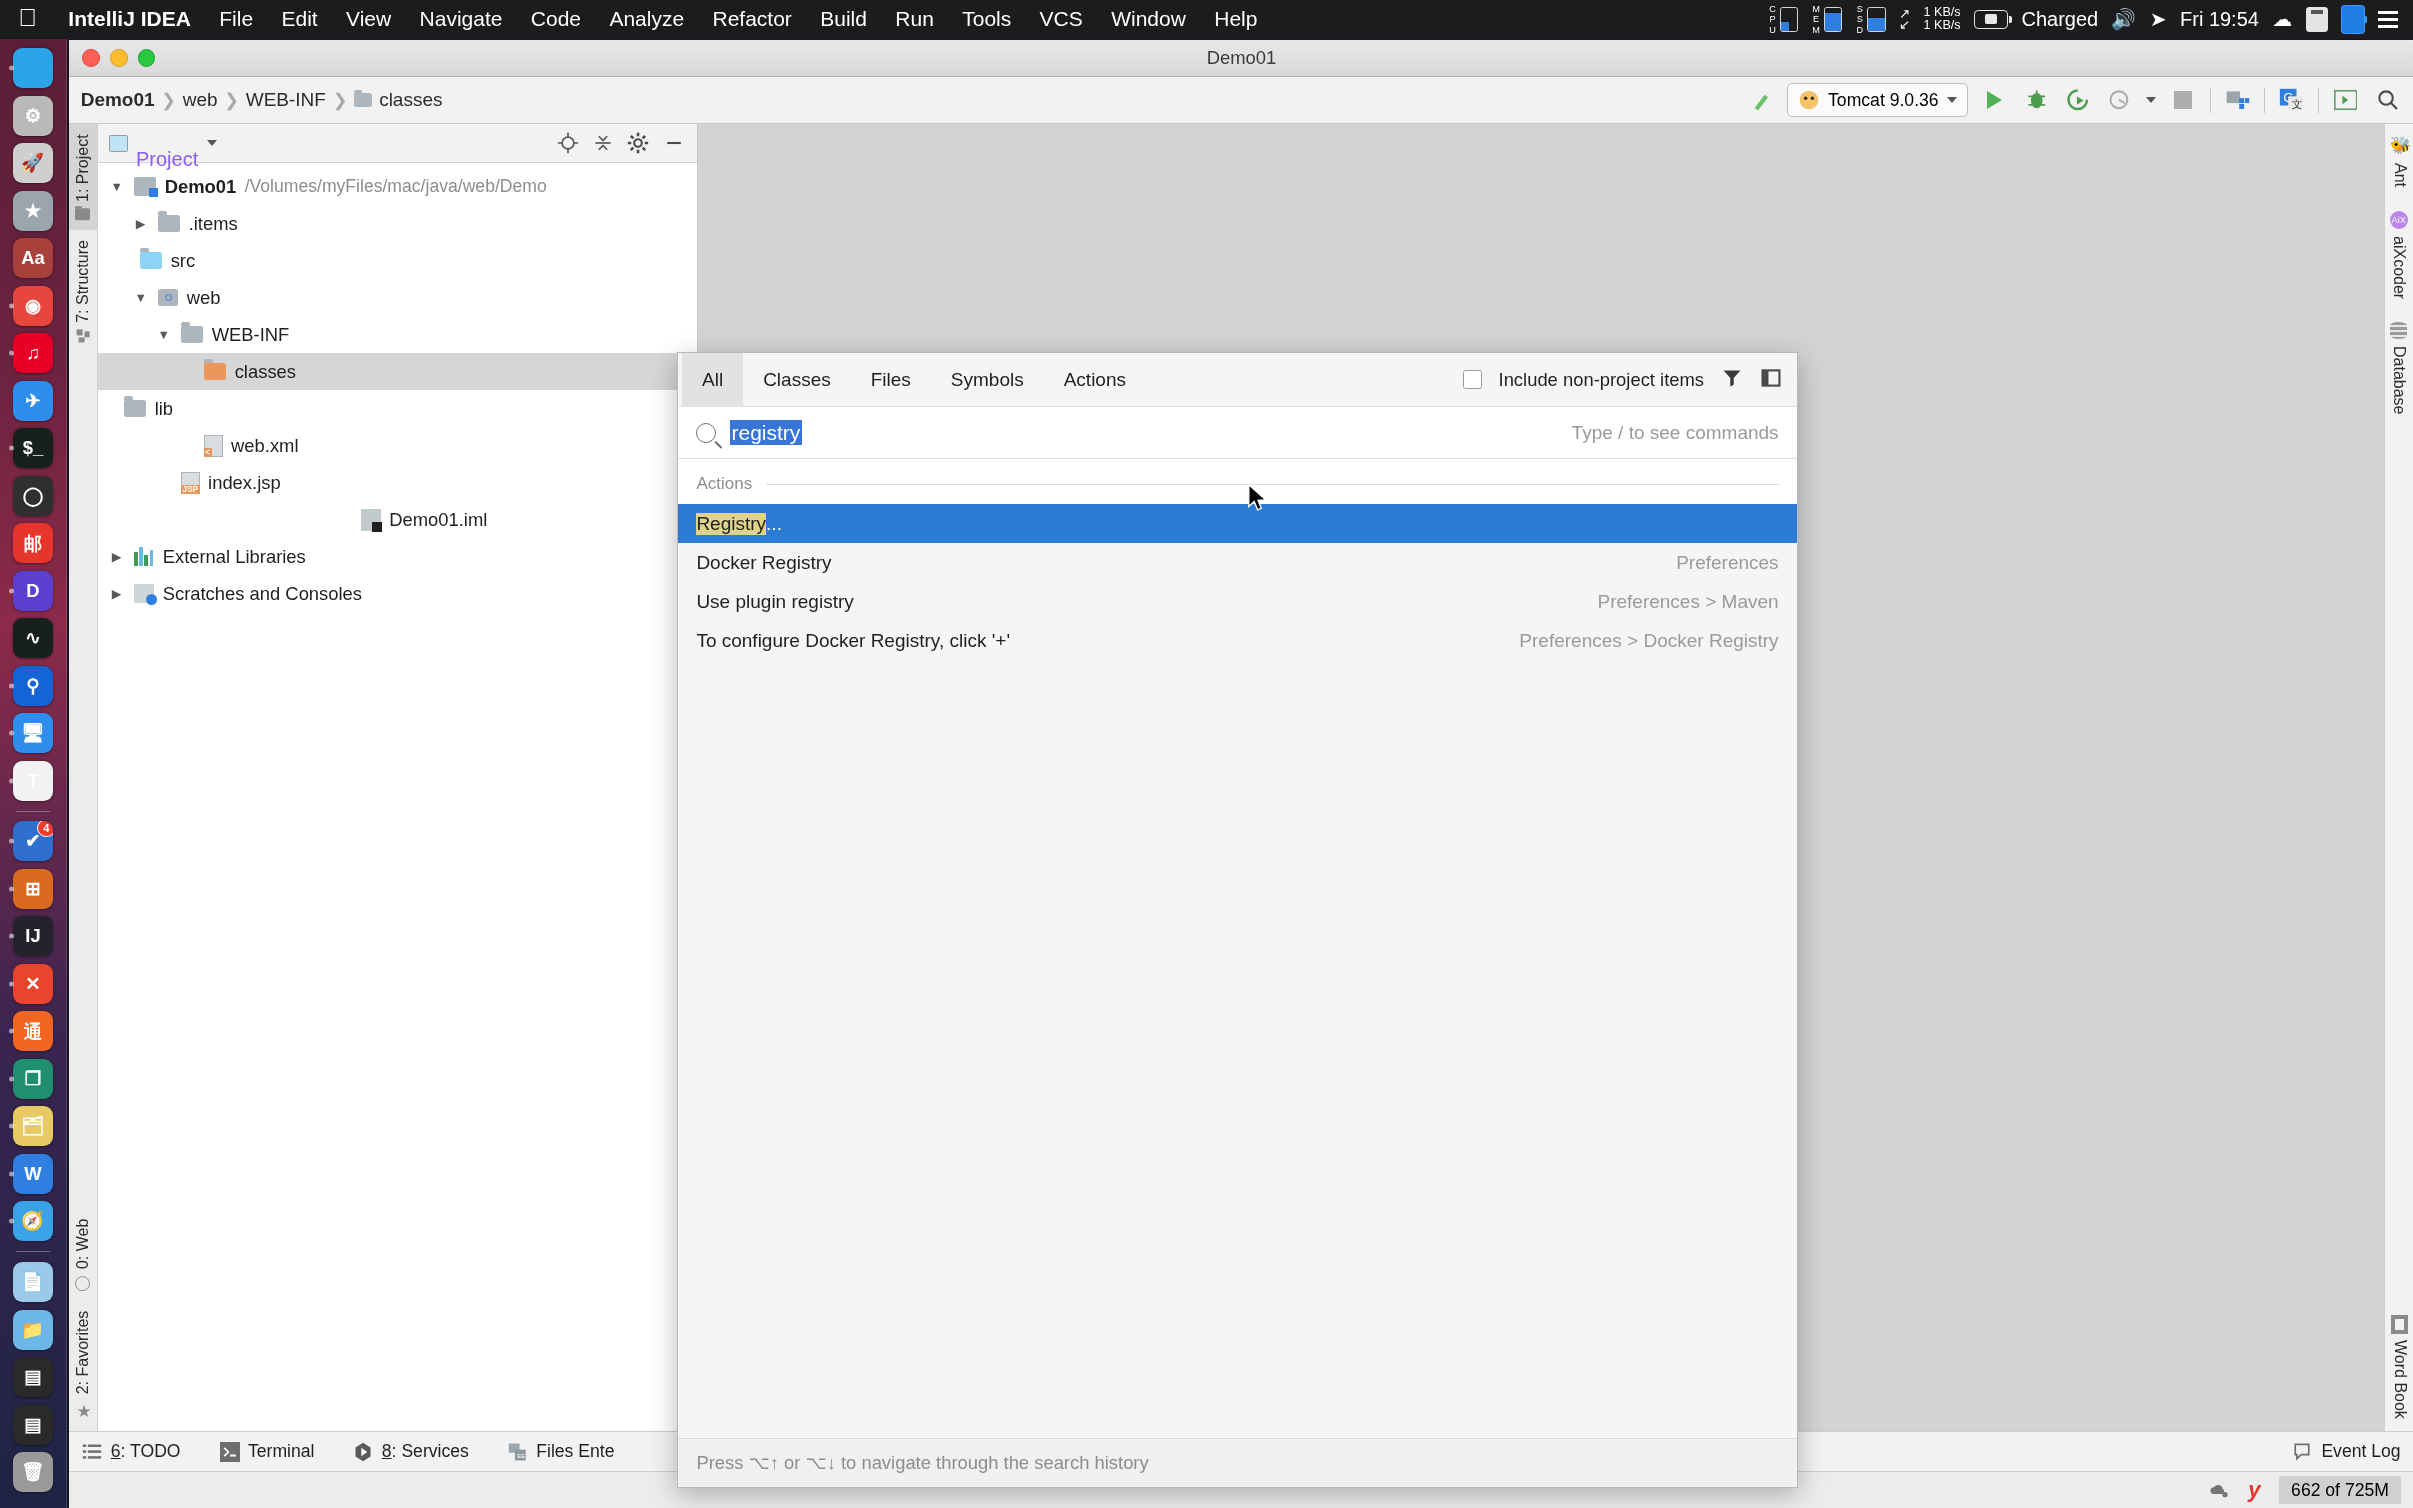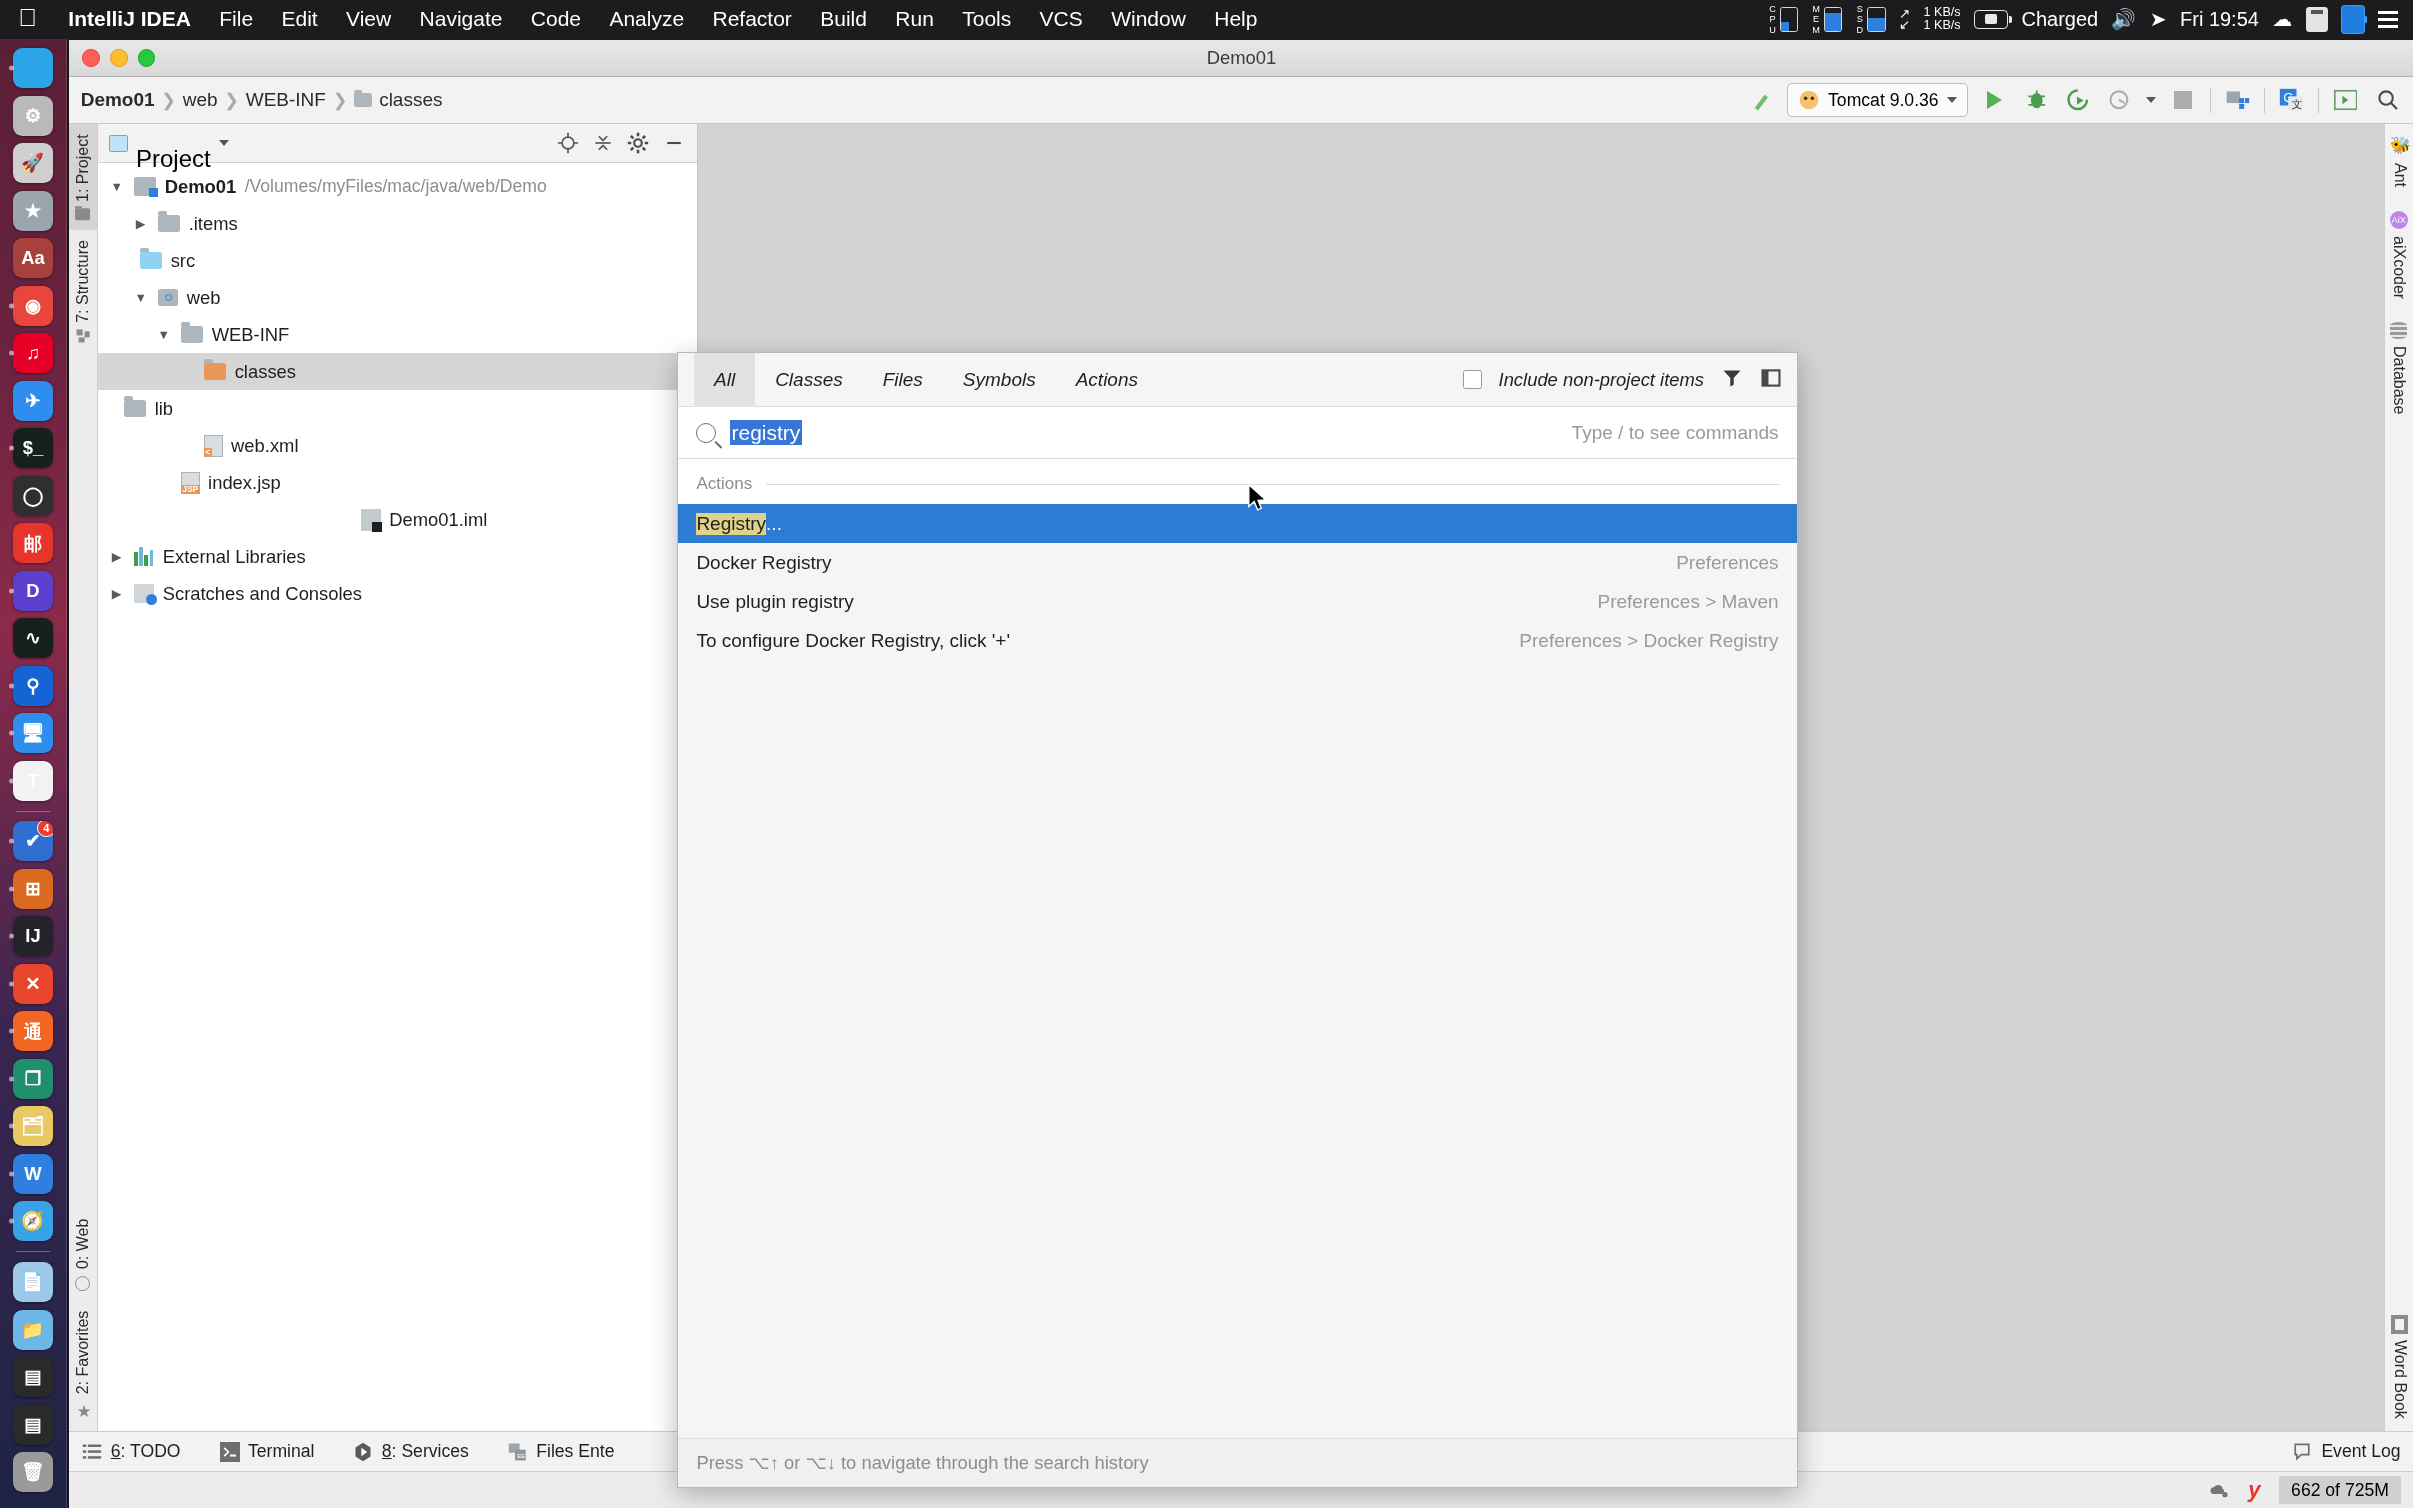"Project" .proj-head .title { color: #000000 -> #8b5cf6; font-size: 24px -> 20px }
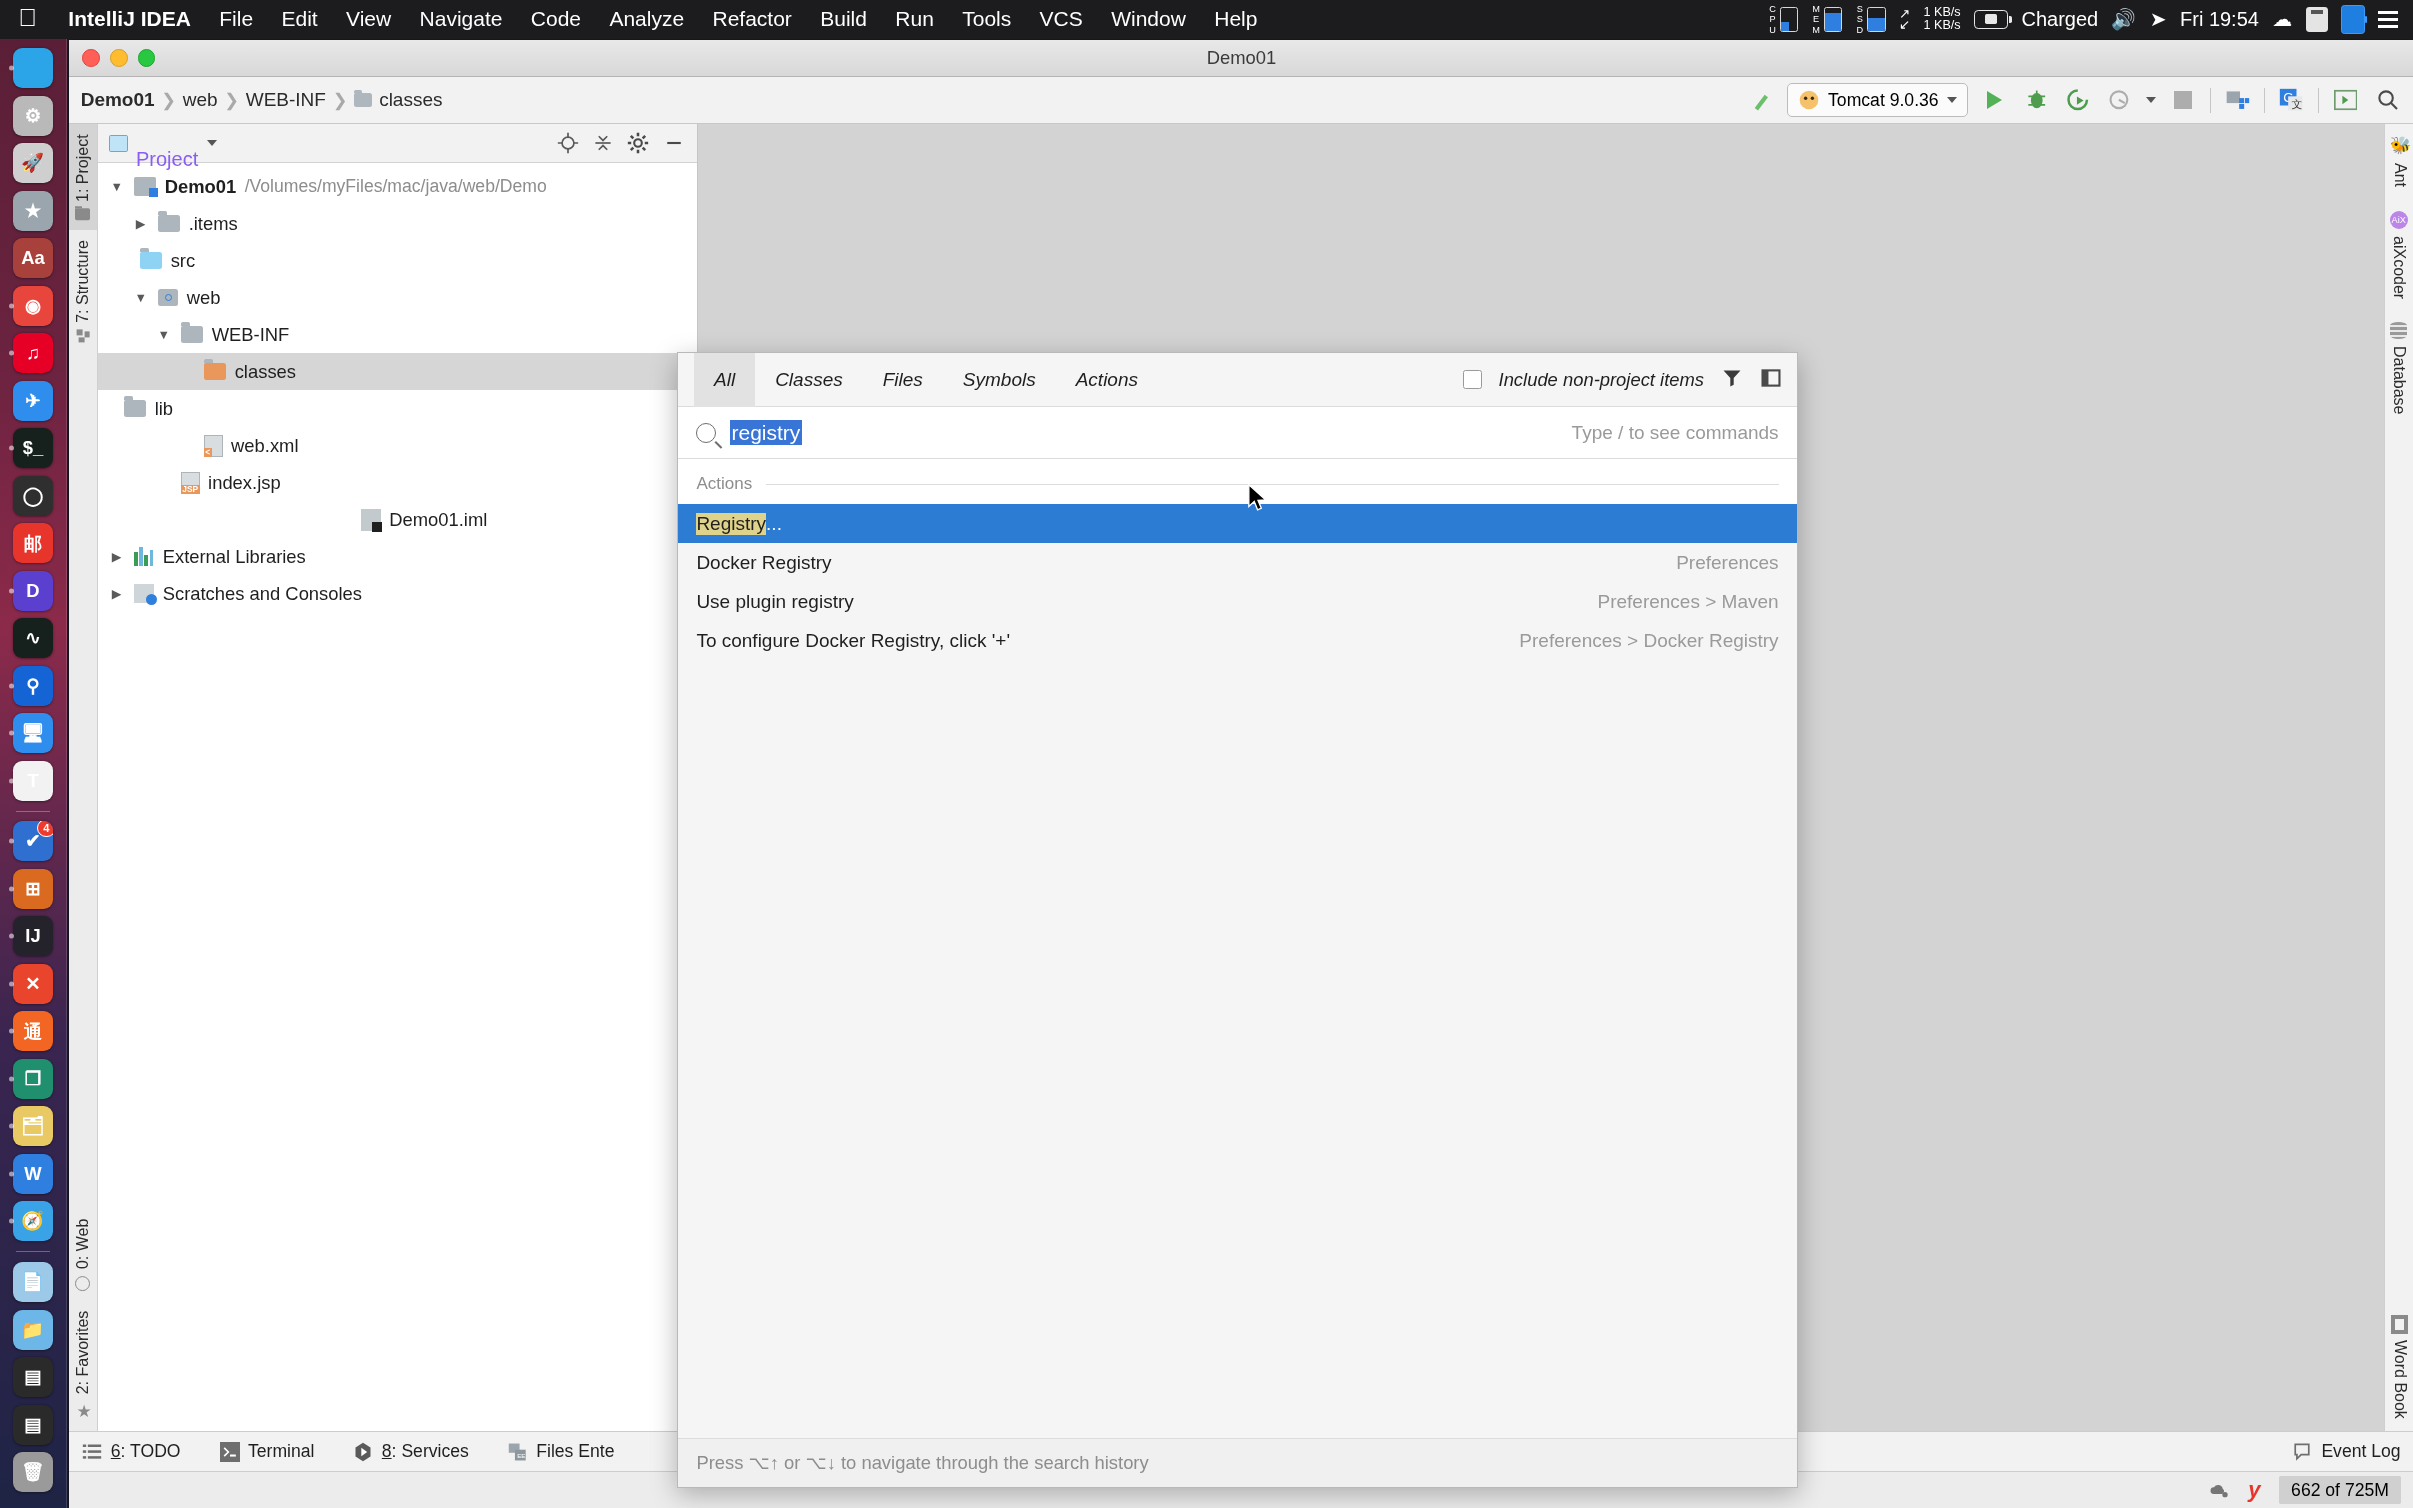"All" .se-tabs { font-style: italic -> none; padding-left: 16px -> 4px }
